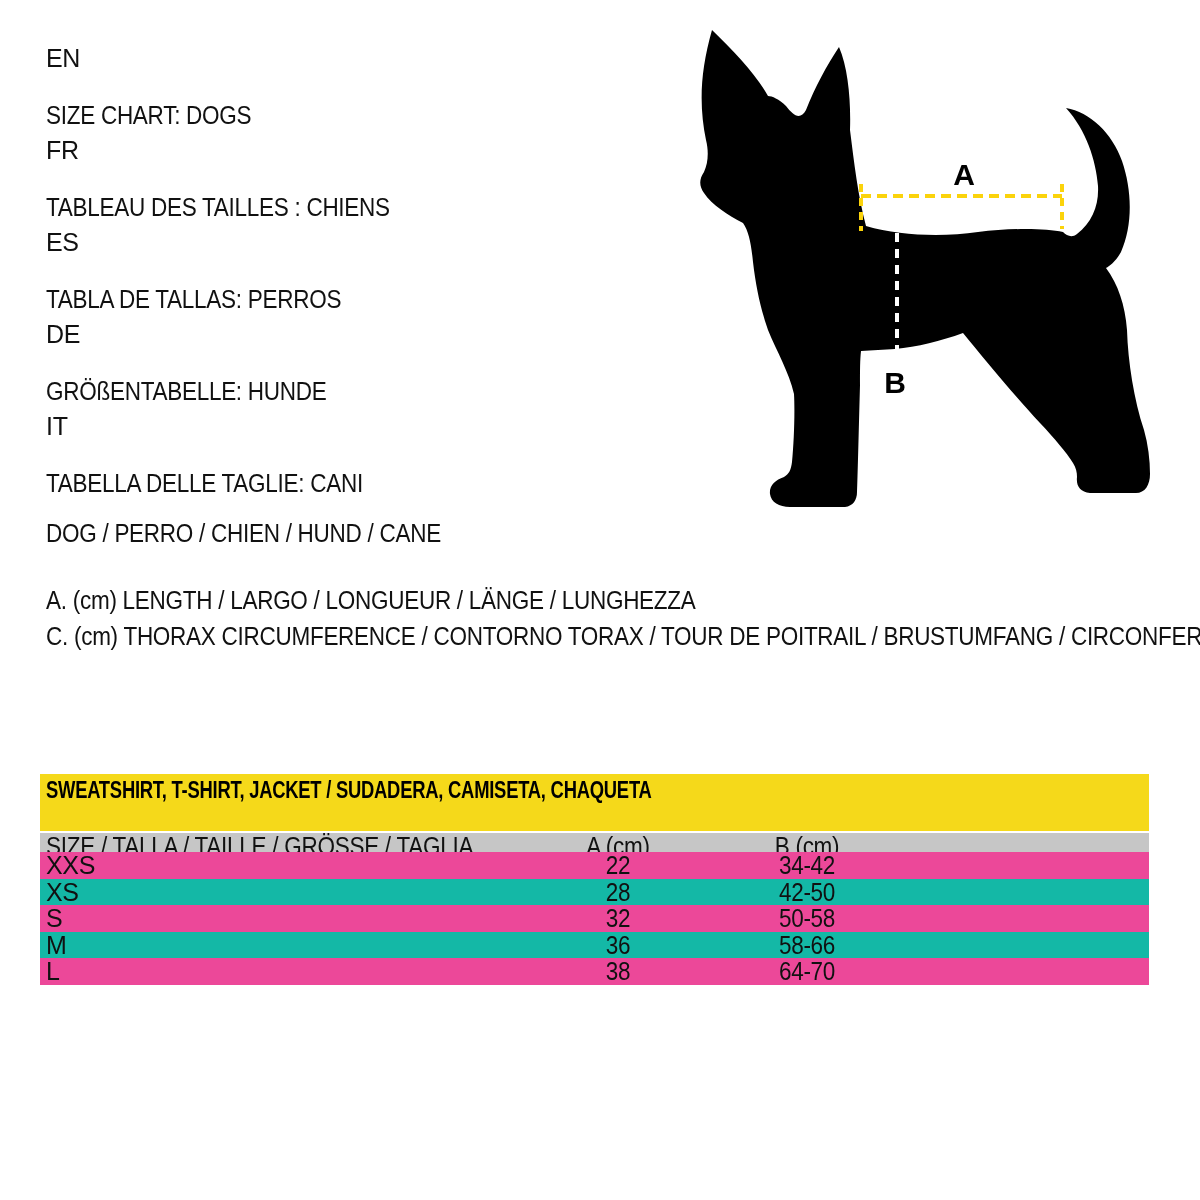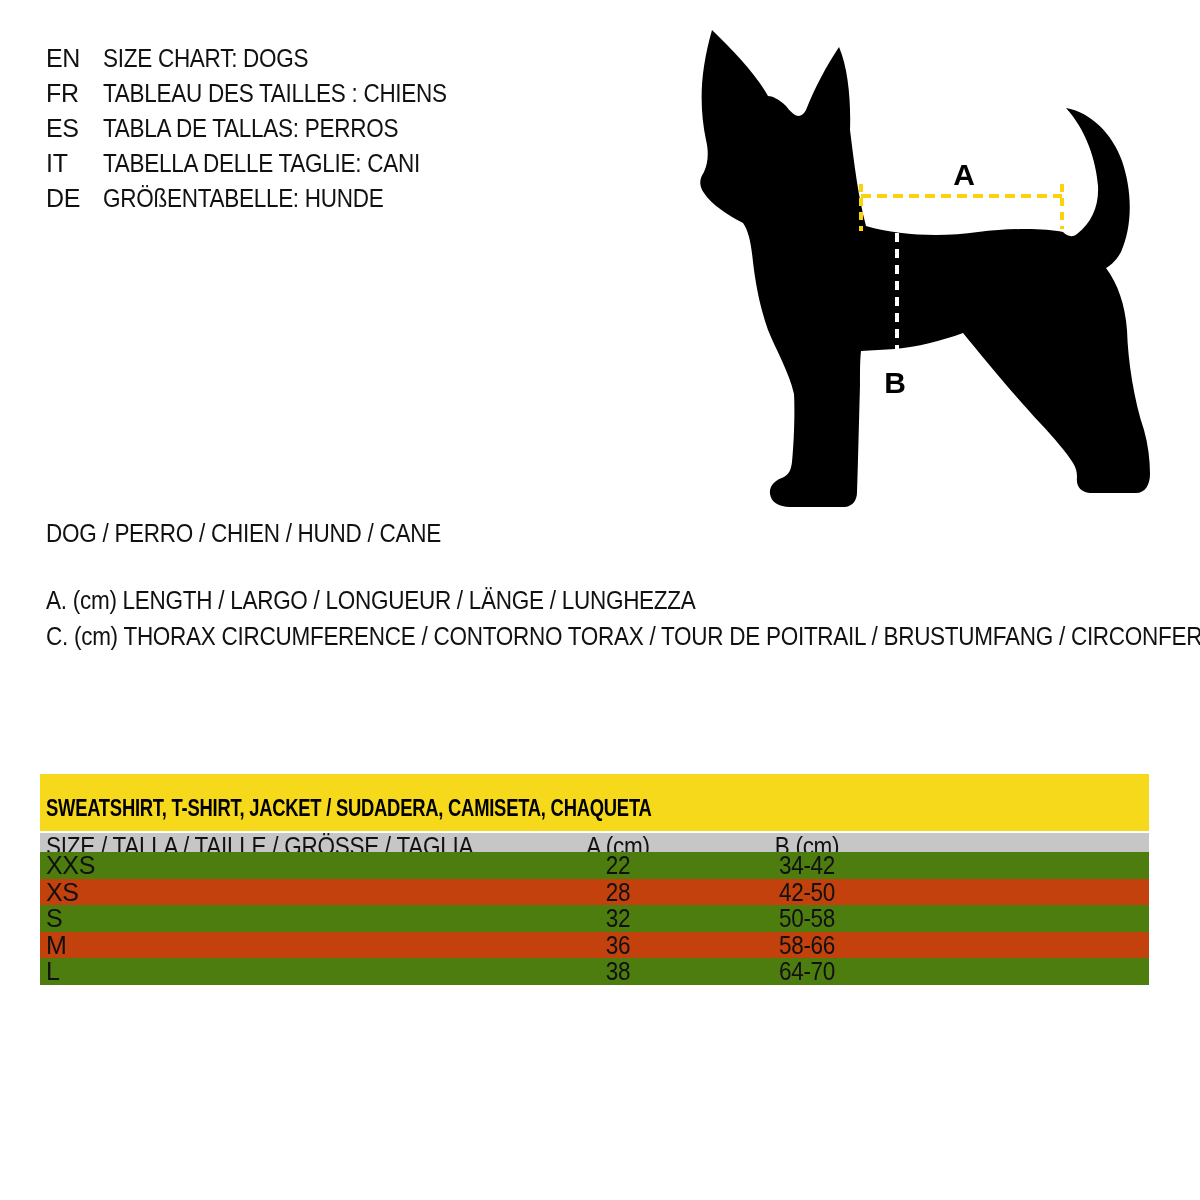"EN" .lang-row { flex-direction: none -> column }
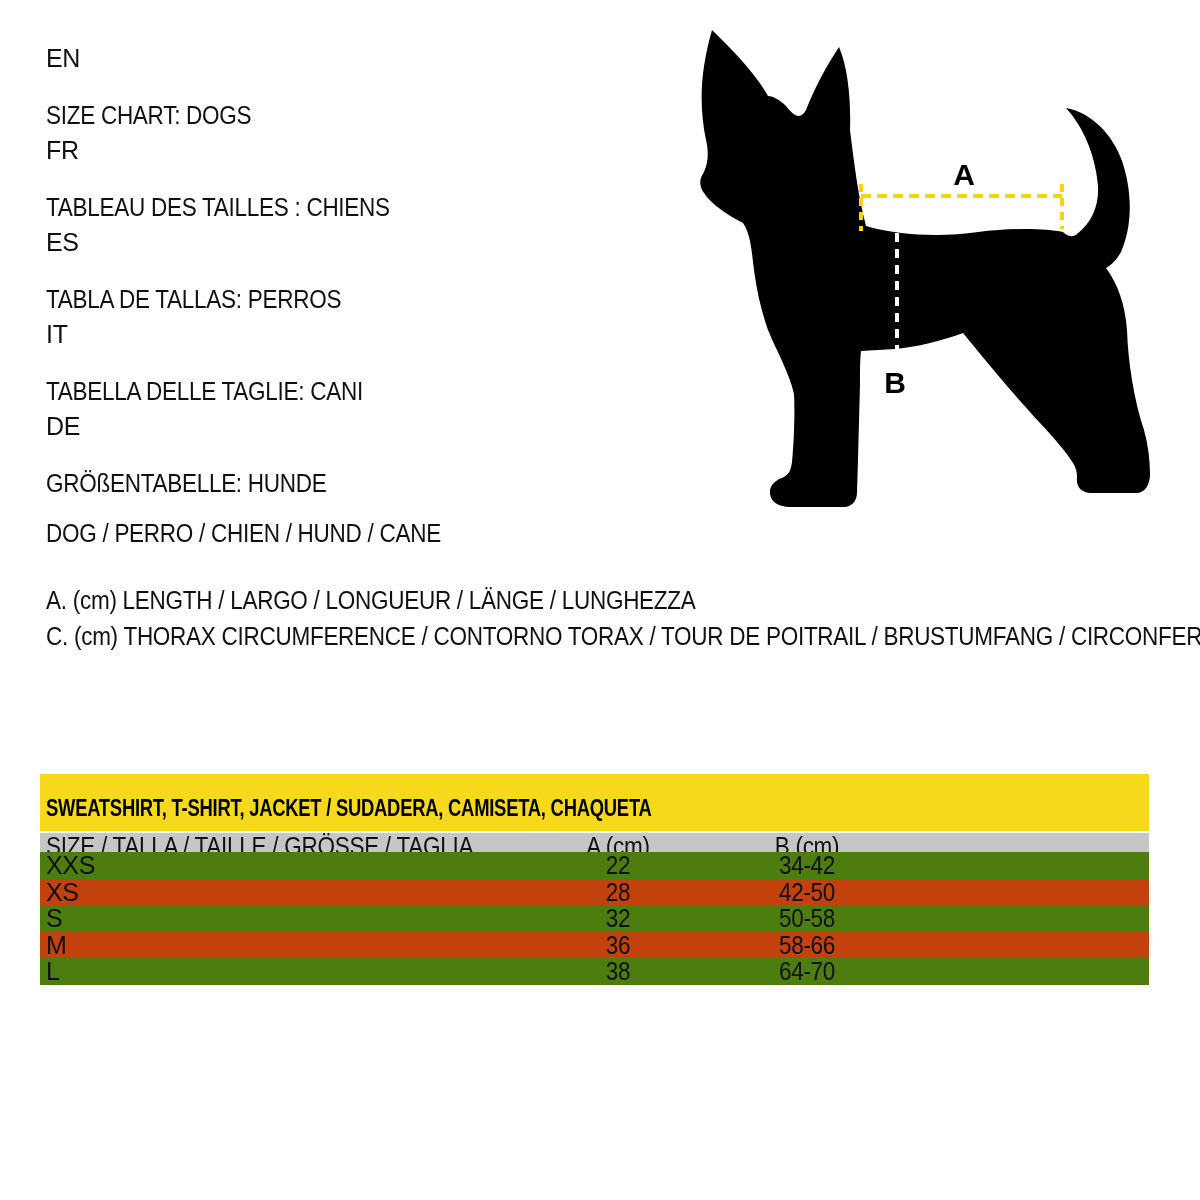"IT" div.lang-row { order: before "DE" -> after "DE" }
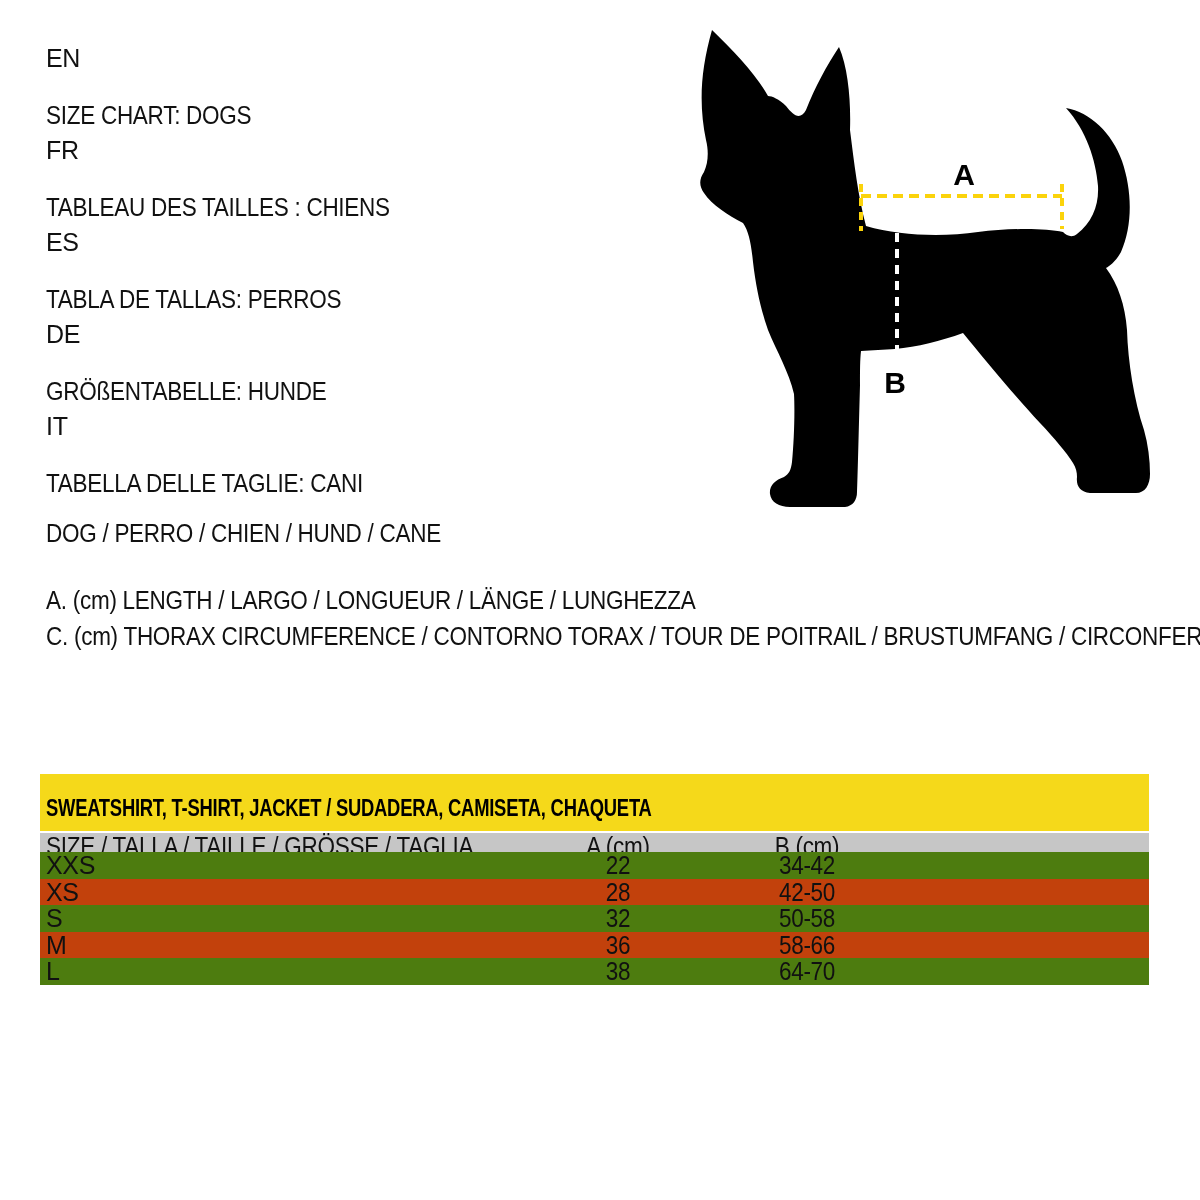"SWEATSHIRT, T-SHIRT, JACKET / SUDADERA," .banner-inner { padding-top: 22px -> 4px }
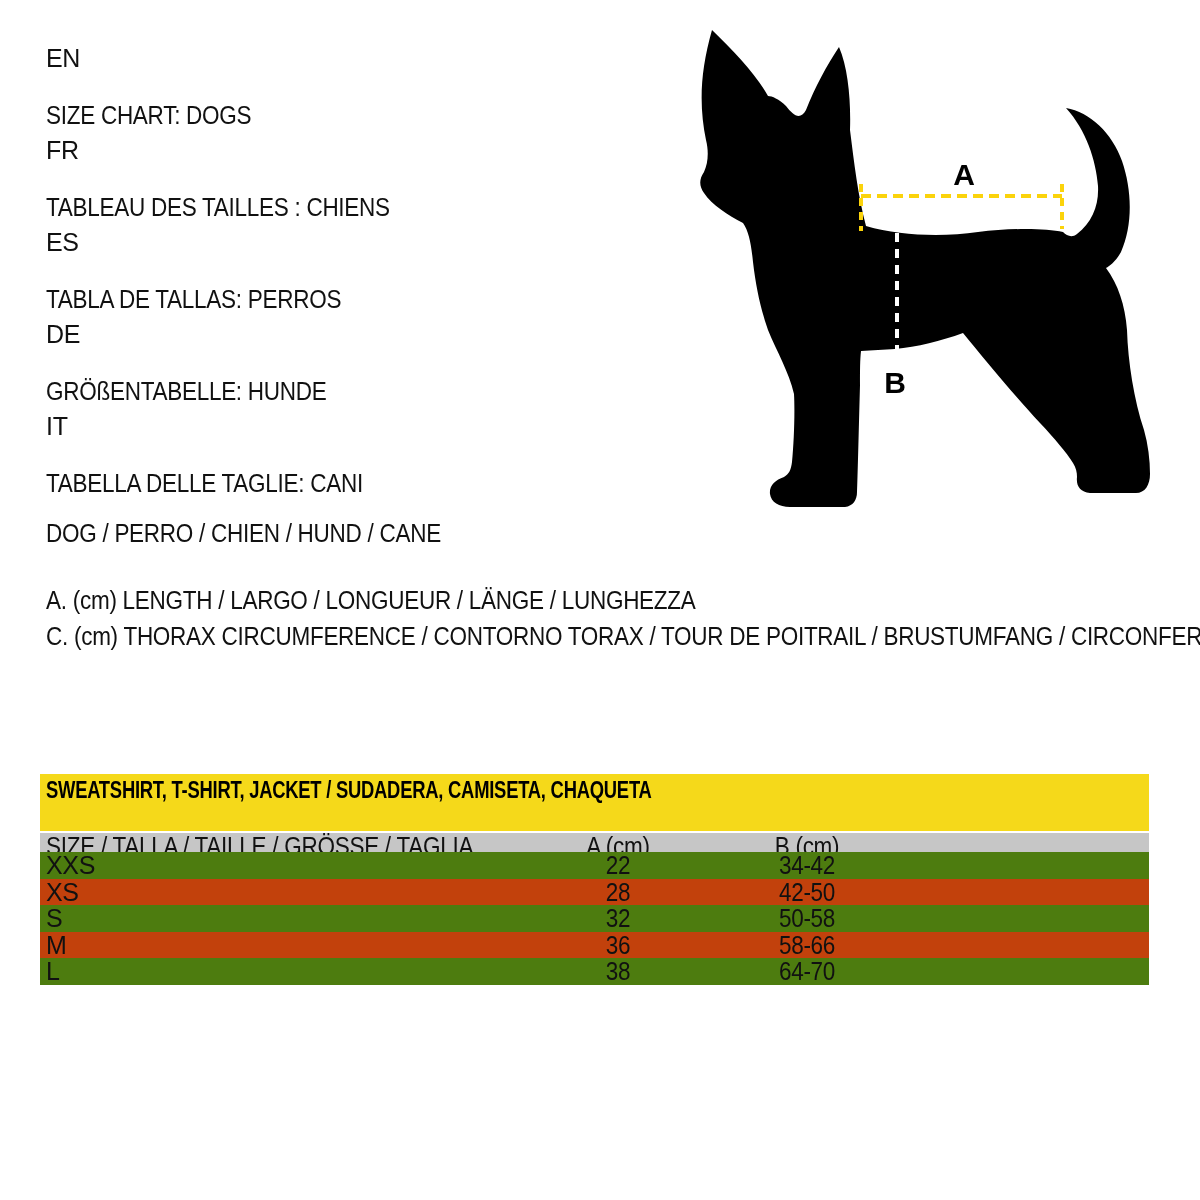"XXS" .trow { background: #4d7c0f -> #ec4899 }
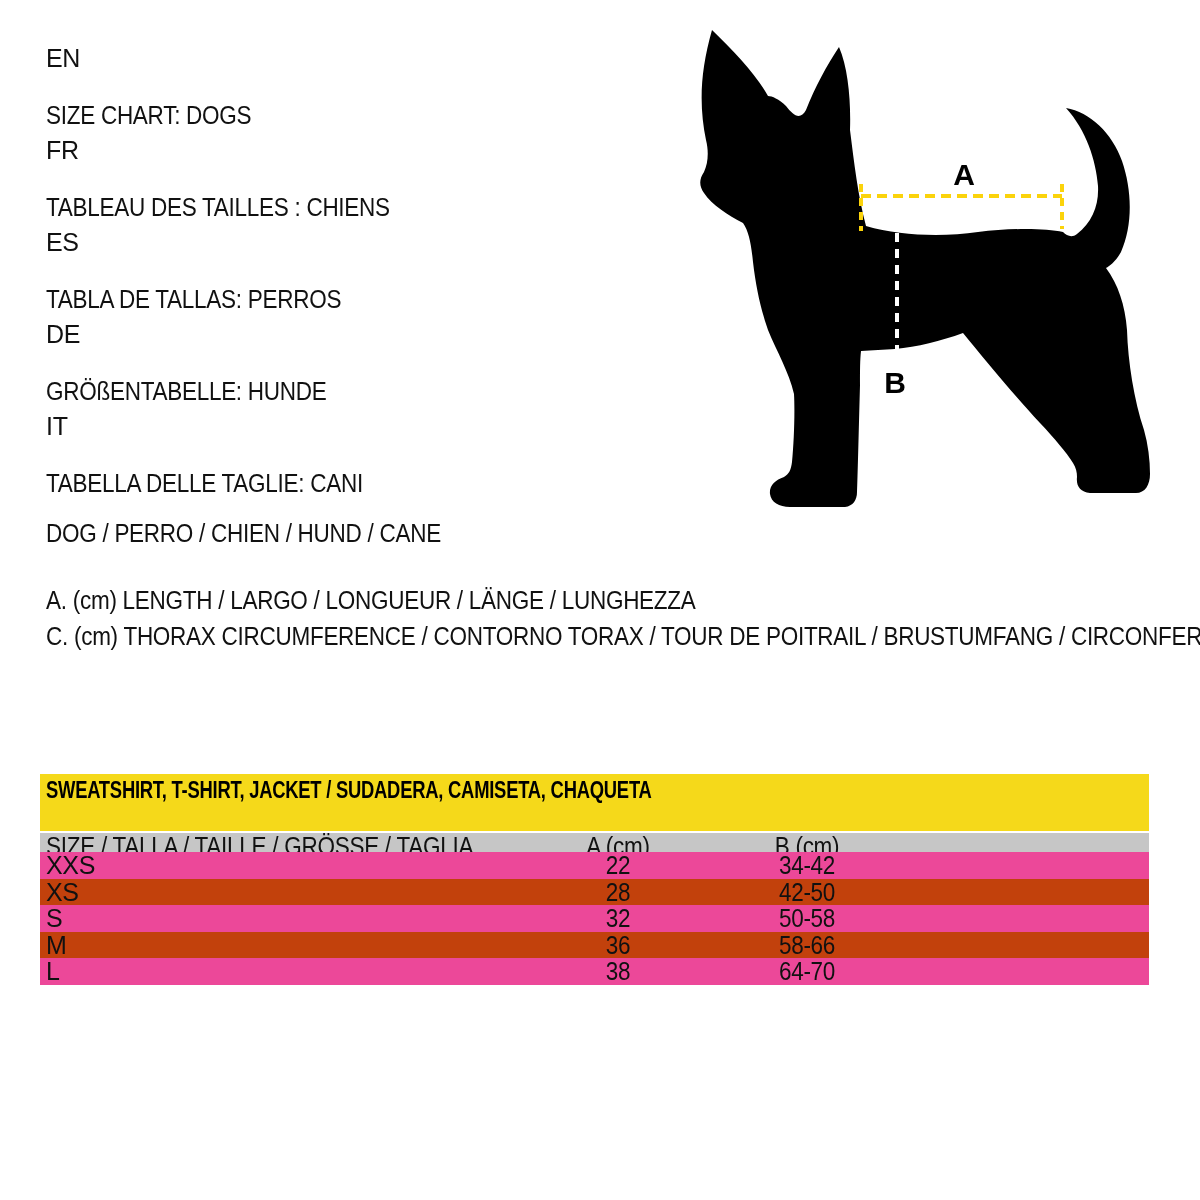"XS" .trow.stripe { background: #c2410c -> #14b8a6 }
